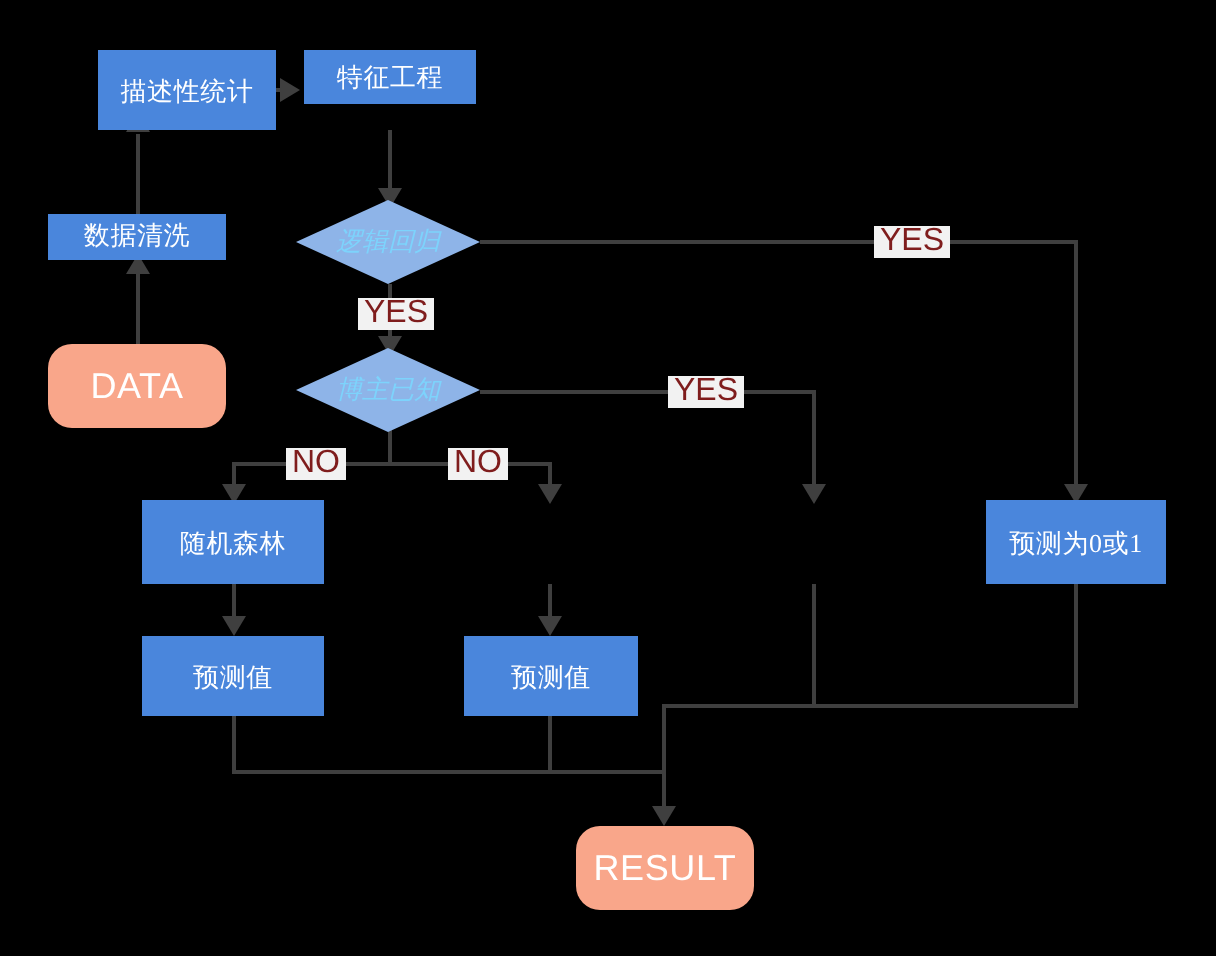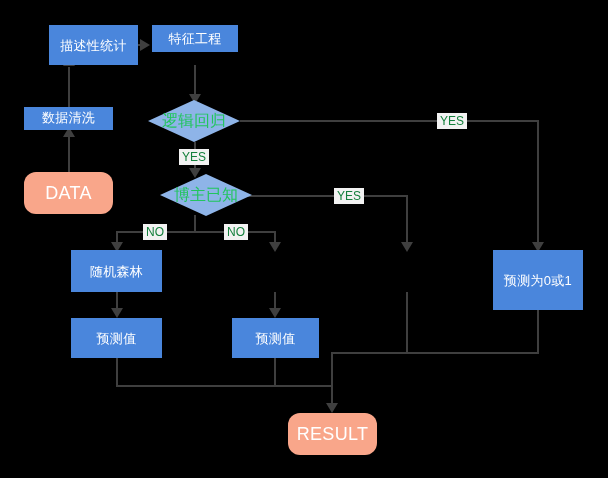"逻辑回归" .diamond-label { color: #22c55e -> #7dd3fc; font-size: 16px -> 13px; font-style: none -> italic }
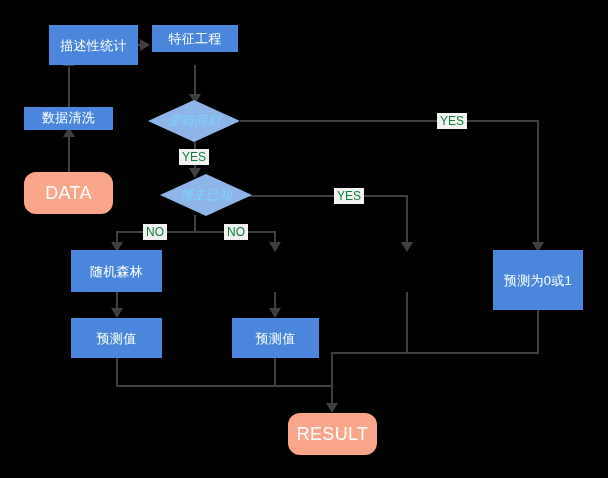"YES" .edge-label { color: #15803d -> #7f1d1d; font-size: 12px -> 16px }
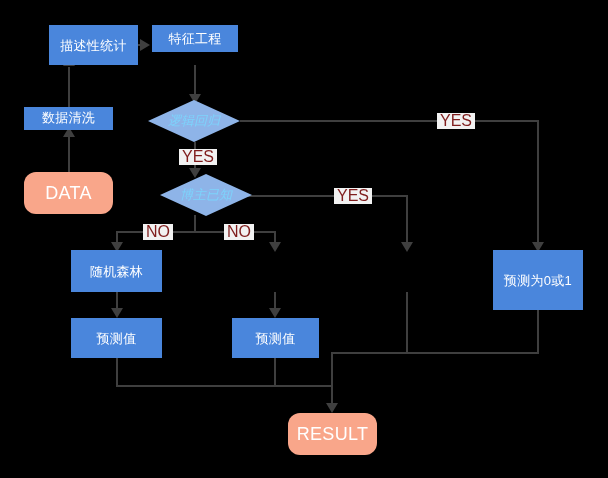"博主已知" div.diamond-wrap { left: 160px -> 148px }
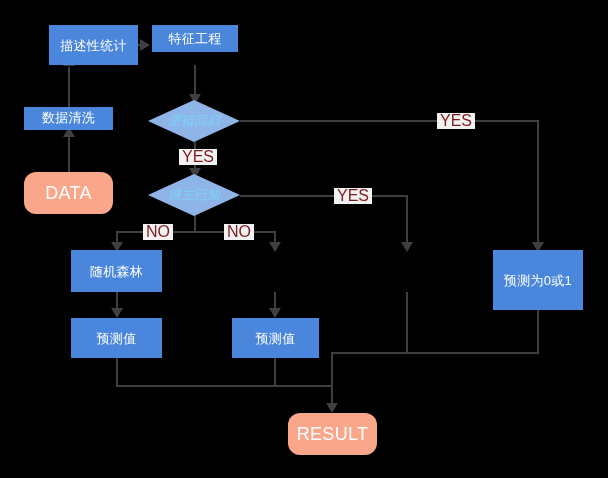"预测为0或1" div.node { font-family: none -> Liberation Serif, serif; height: 60px -> 42px }
